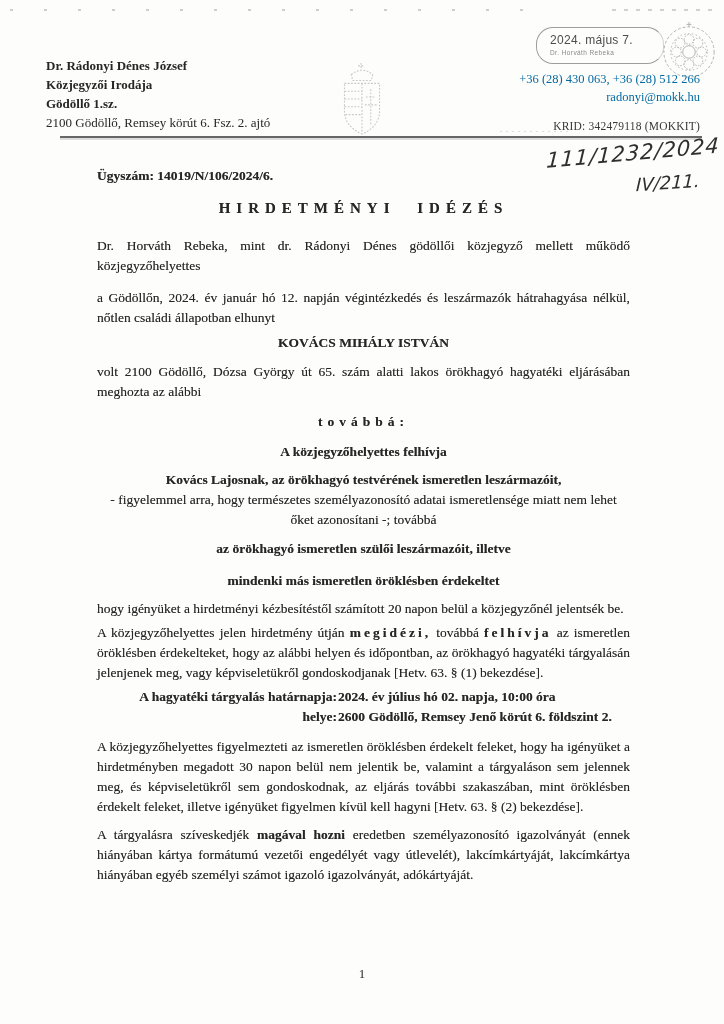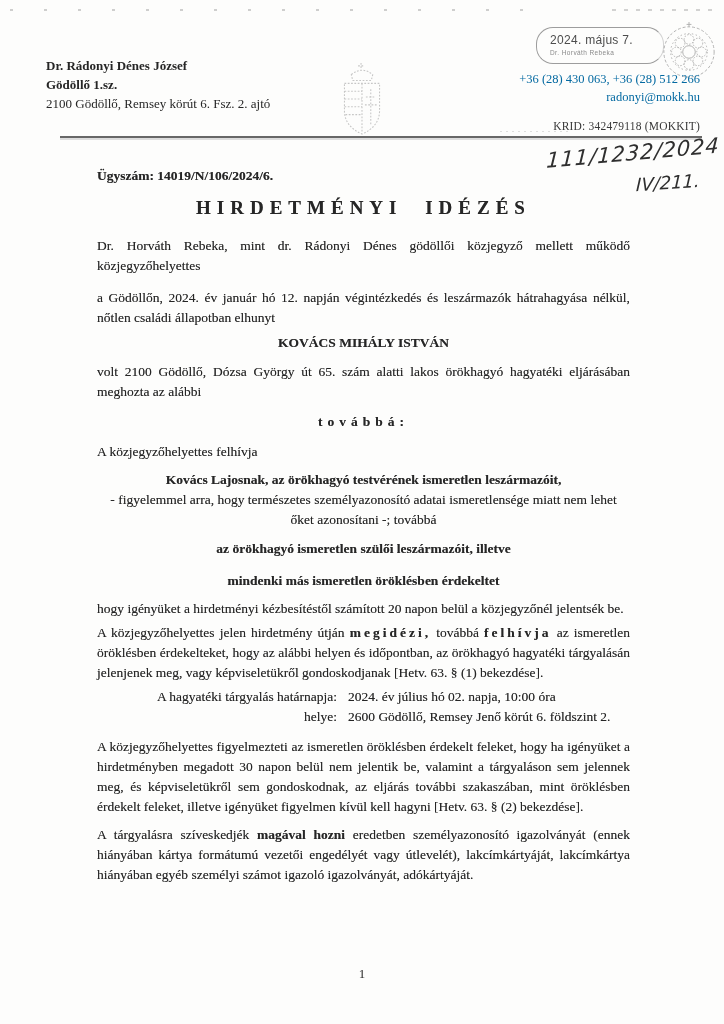"Közjegyzői Irodája" div.b { html: none -> <div>Közjegyzői Irodája</div> }
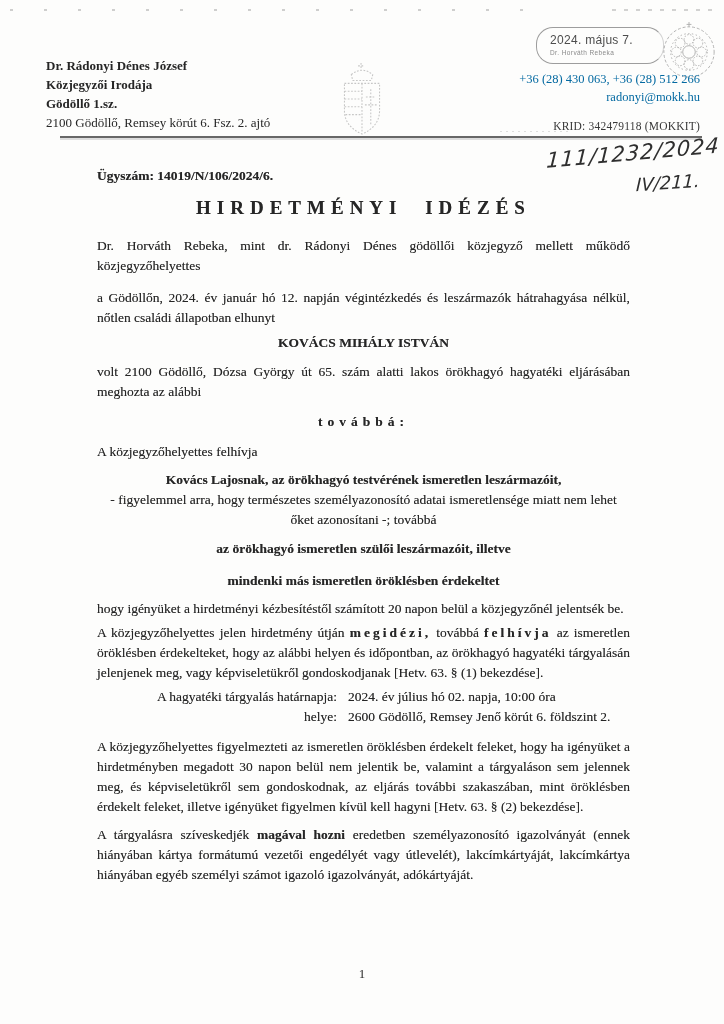"HIRDETMÉNYI IDÉZÉS" .b-title { font-size: 19px -> 15px }
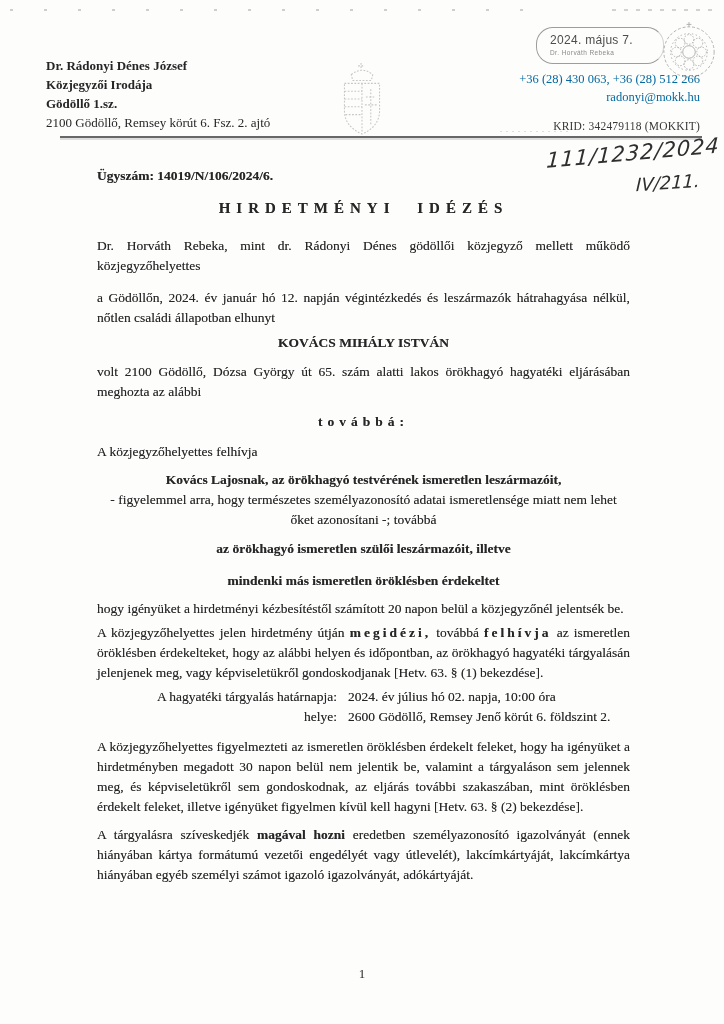"A közjegyzőhelyettes felhívja" .b-calls { font-weight: none -> bold; text-align: left -> center }
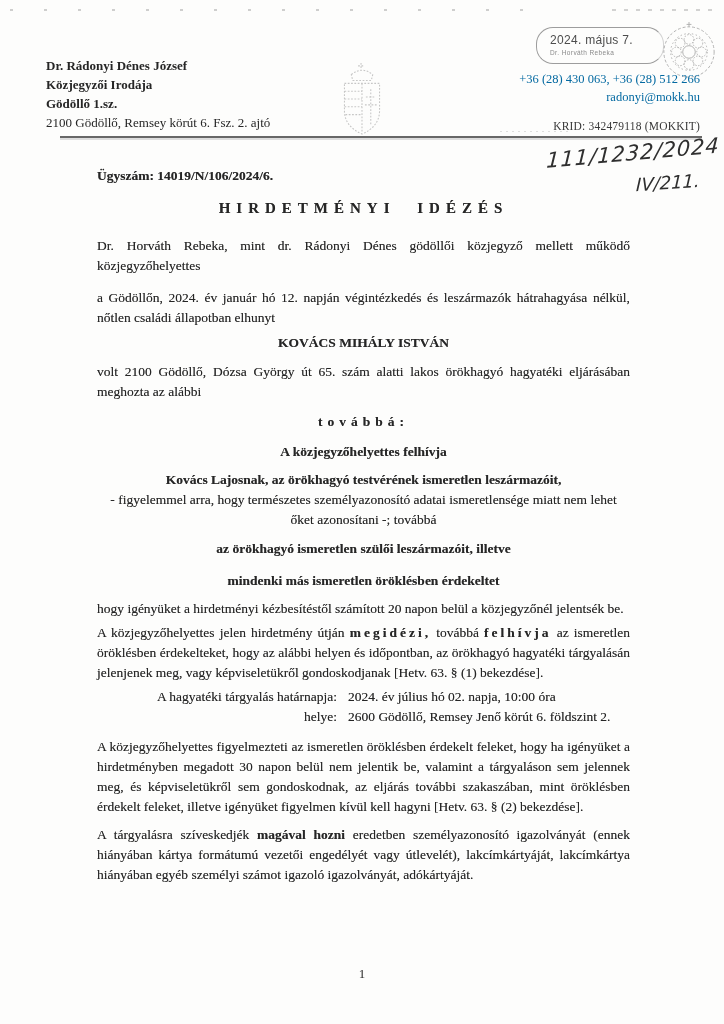"A hagyatéki tárgyalás határnapja:" .b-hearing { column-gap: 11px -> 1px; font-weight: normal -> bold }
